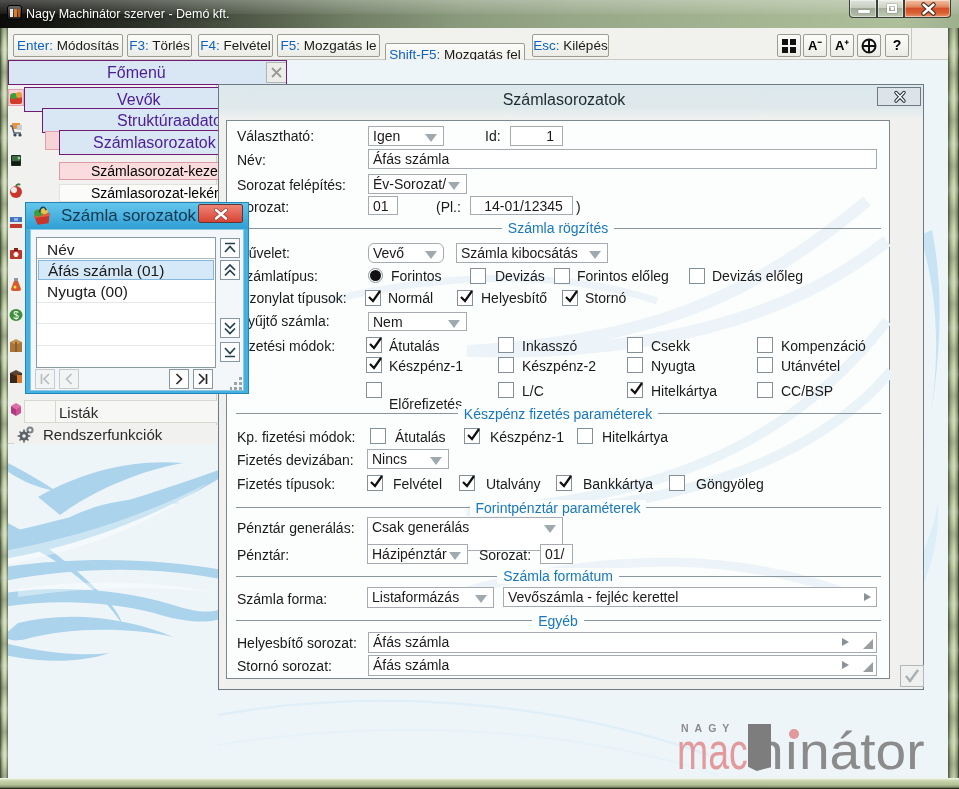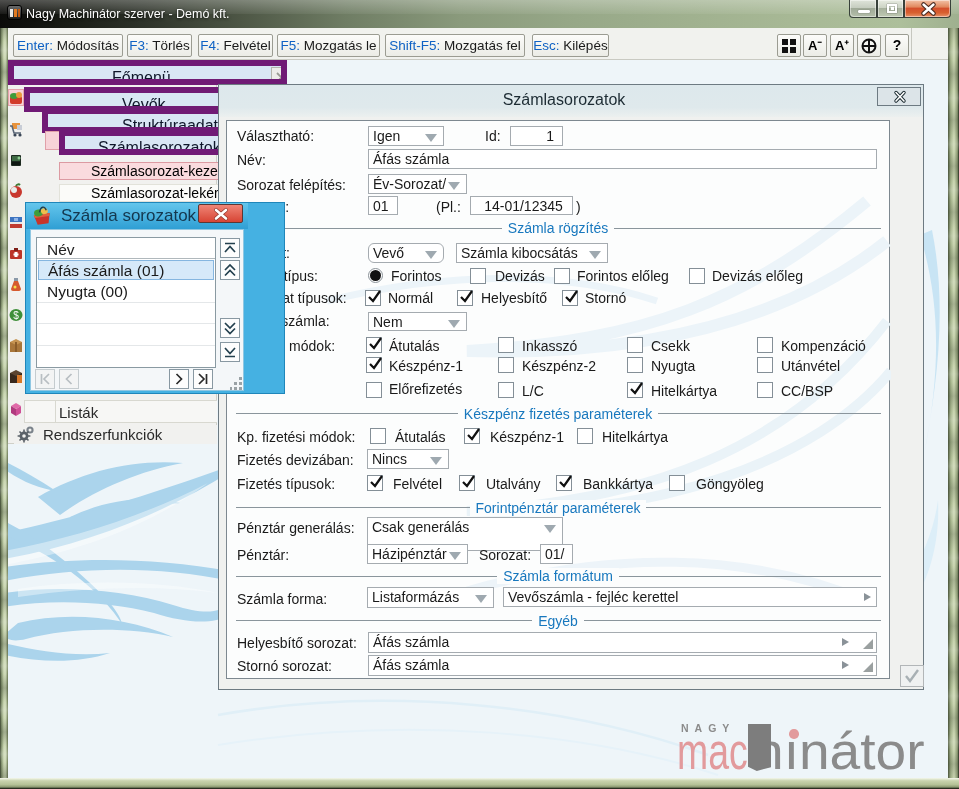"Shift-F5: Mozgatás fel" div.tbtn { margin-top: none -> 9px }
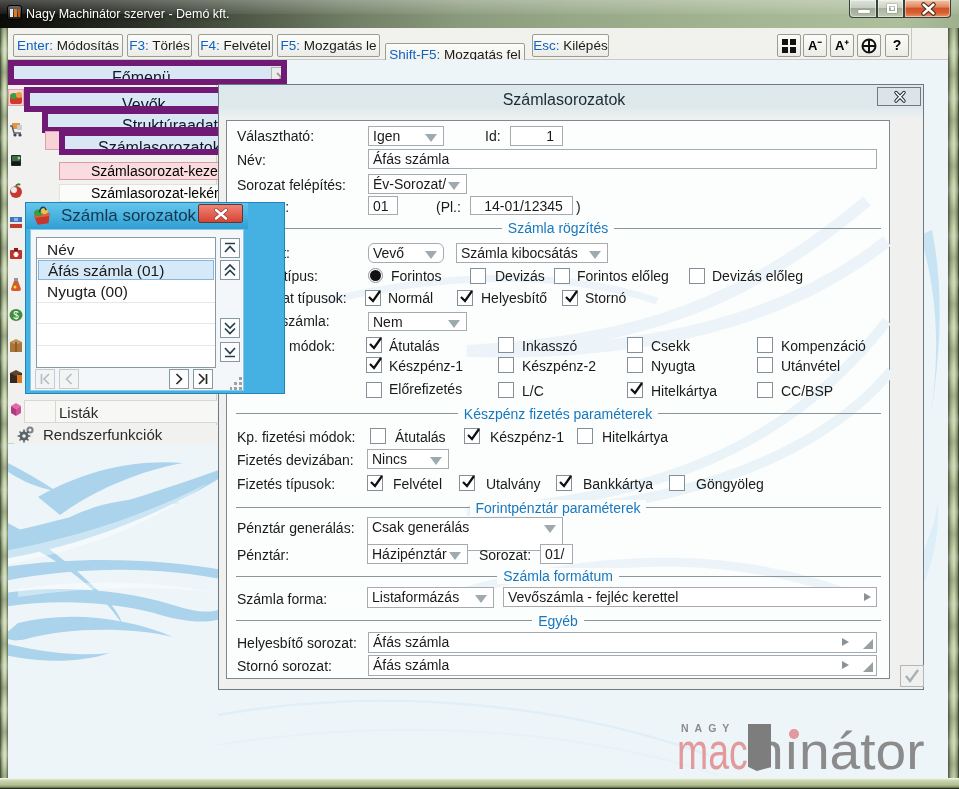"Főmenü" .mbar { border: 6px solid #701a75 -> 1px solid #701a75; color: #0f172a -> #4c1d95 }
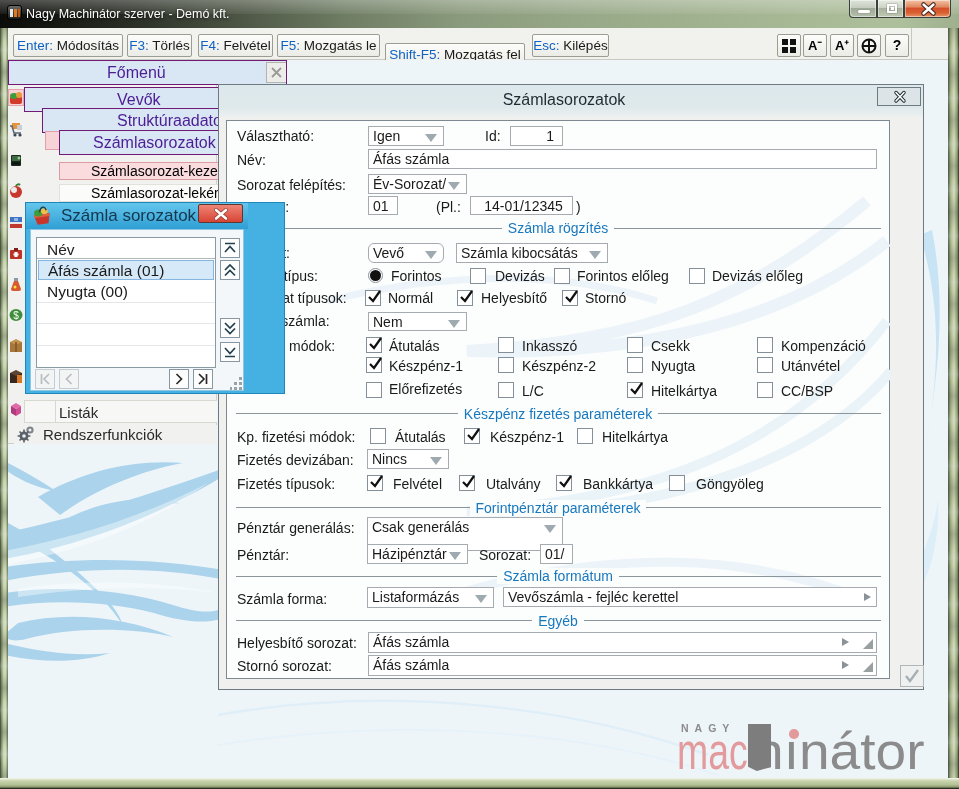"Számla sorozatok" #smallwin { width: 260px -> 224px }
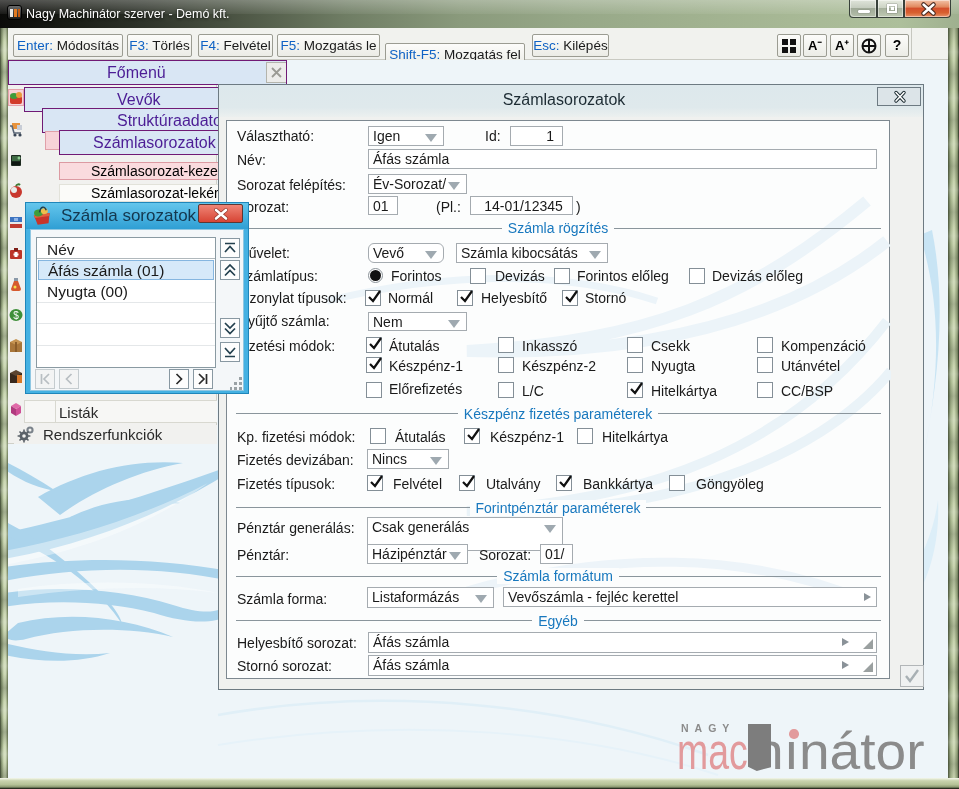"Előrefizetés" div.lb { top: 260px -> 275px }
